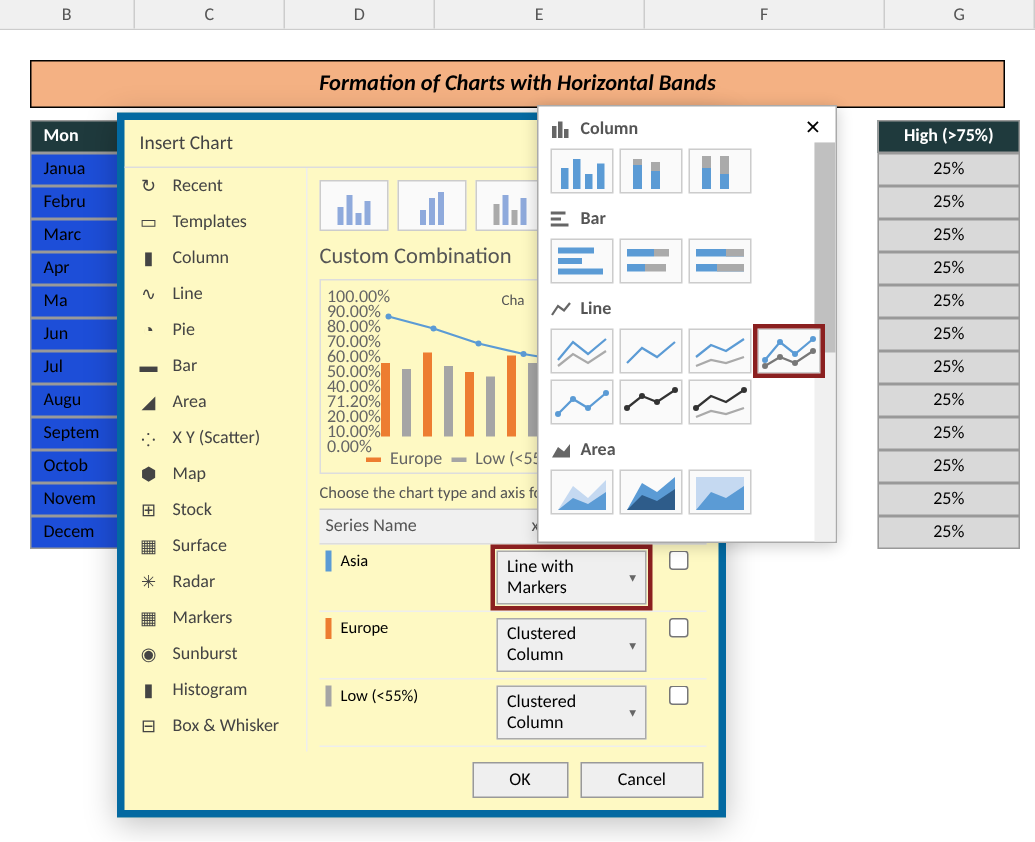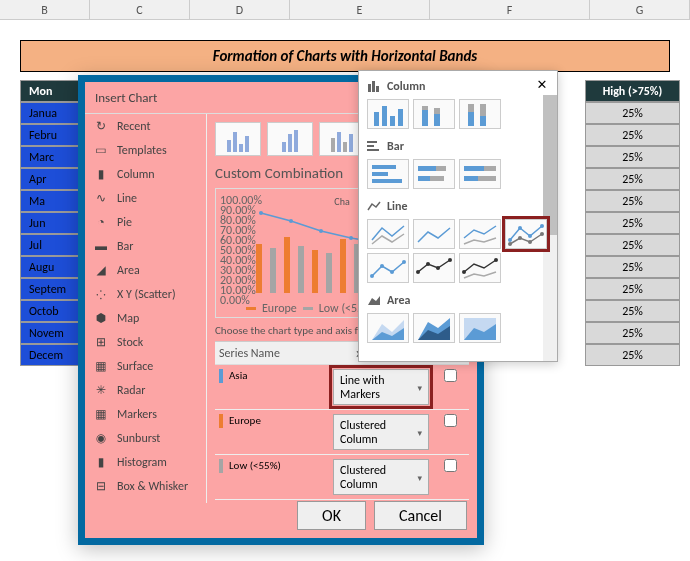"Insert Chart" .dialog { background: #fca5a5 -> #fef9c3; border: 7px solid #0369a1 -> 5px solid #0369a1 }
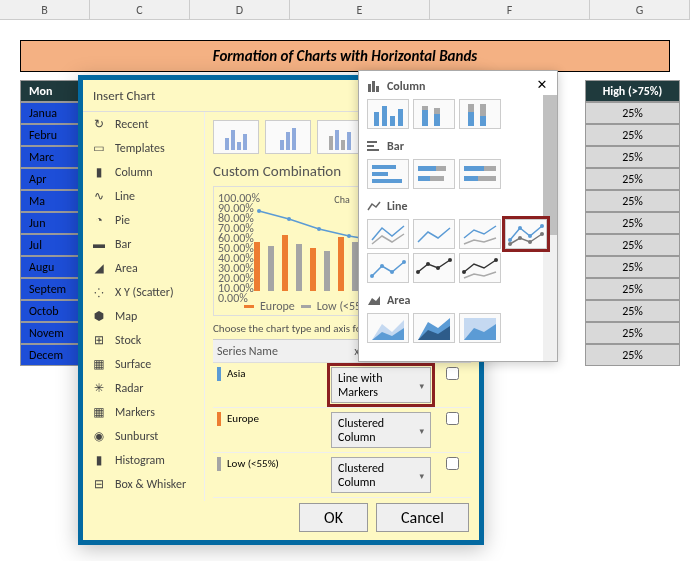"30.00%" div { text: 30.00% -> 71.20% }
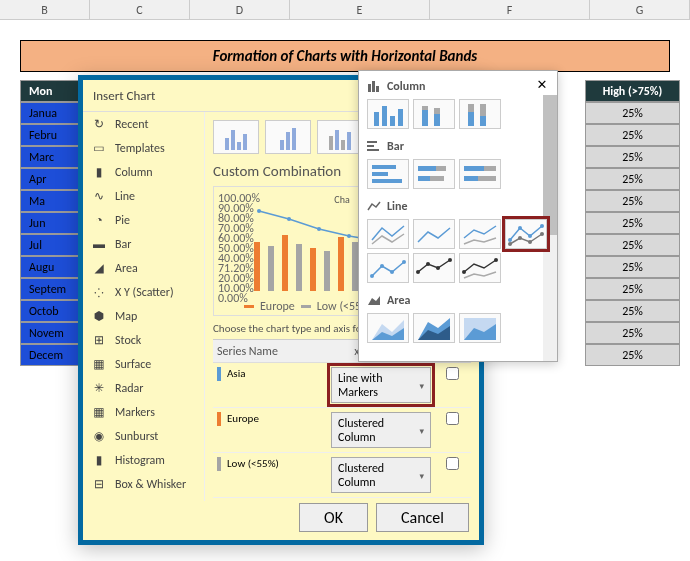"OK" .btn { font-size: 16px -> 12px }
